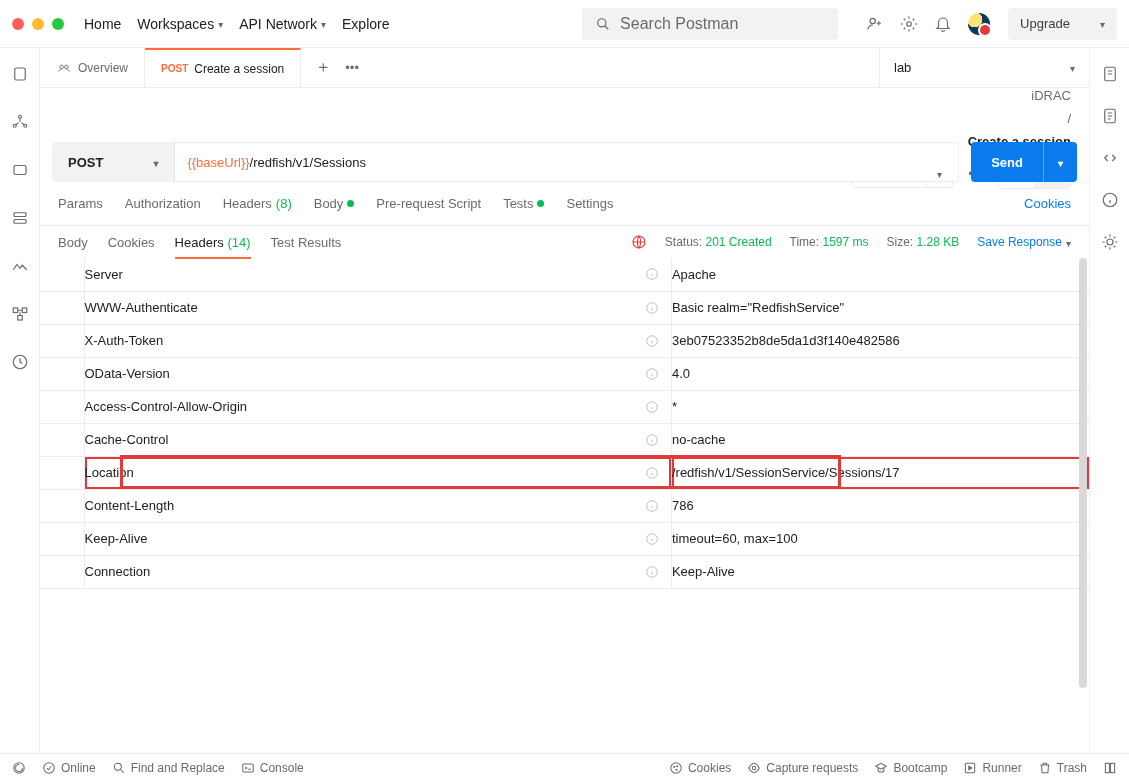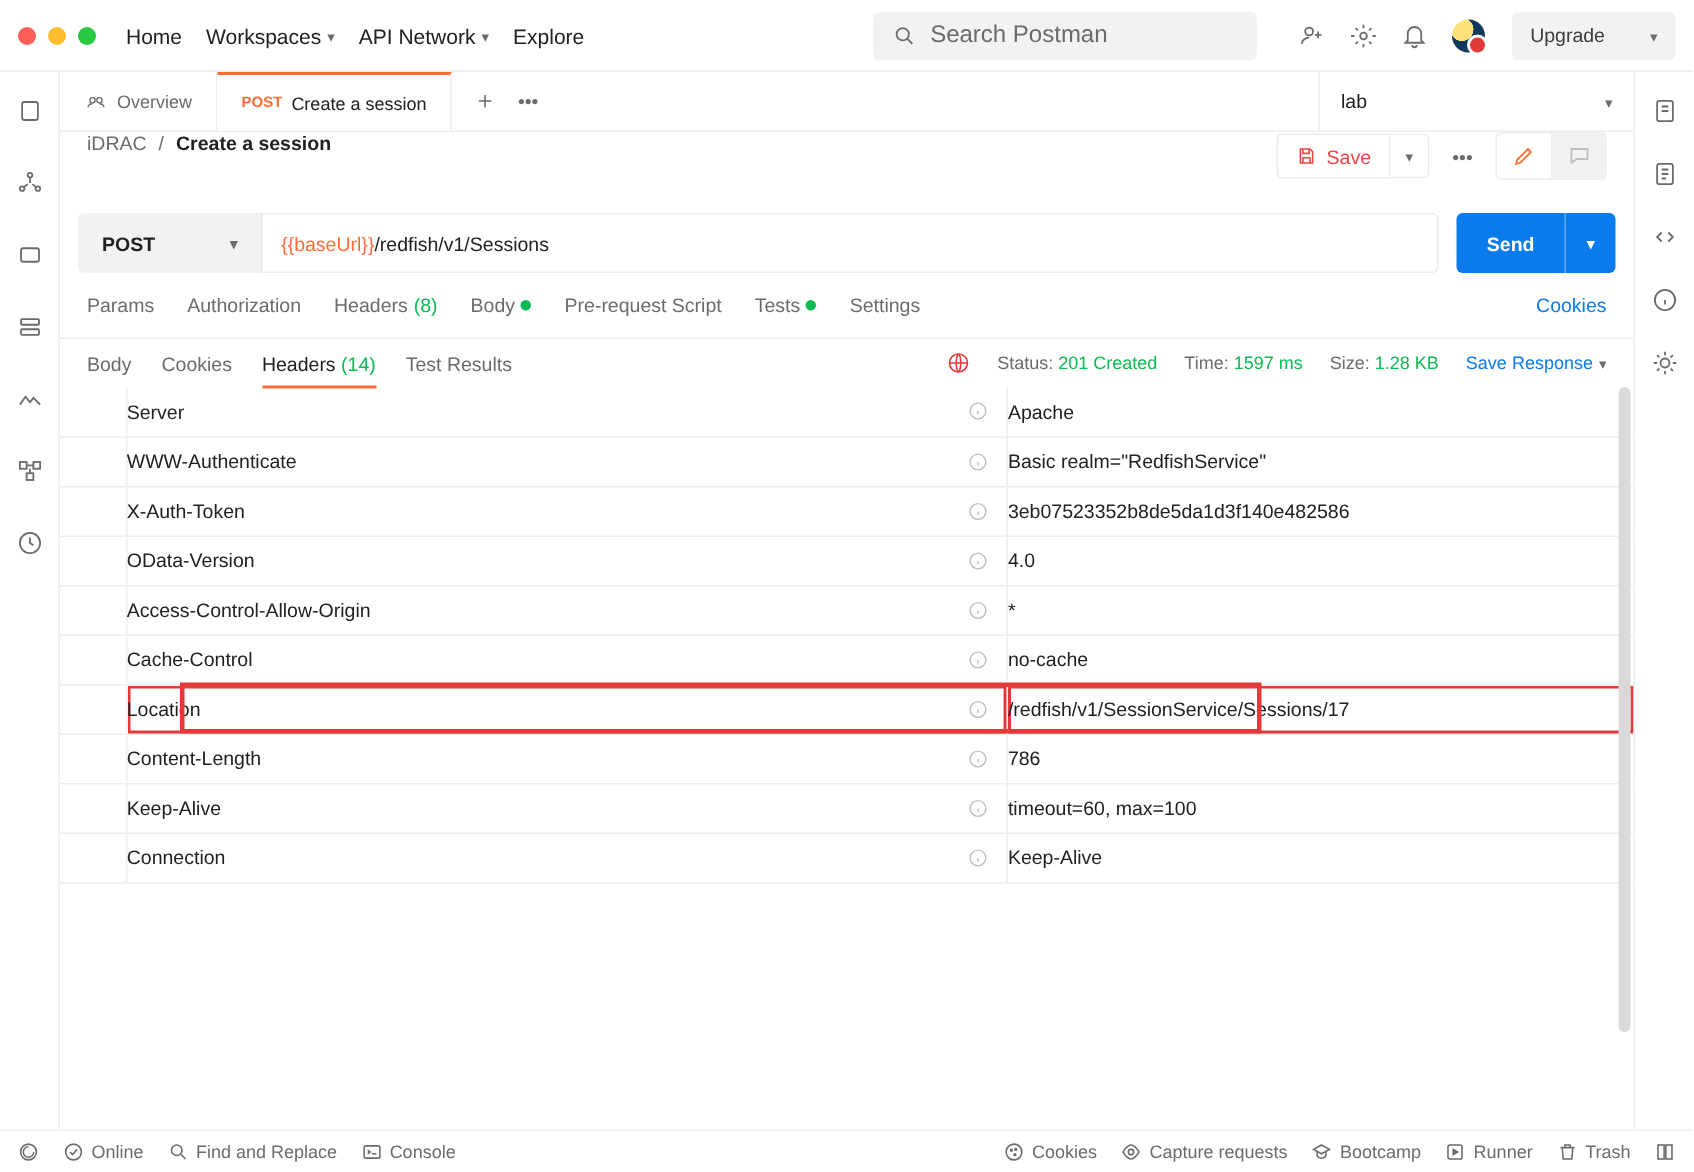"iDRAC" .breadcrumb-row { align-items: flex-start -> flex-end; flex-direction: none -> column }
